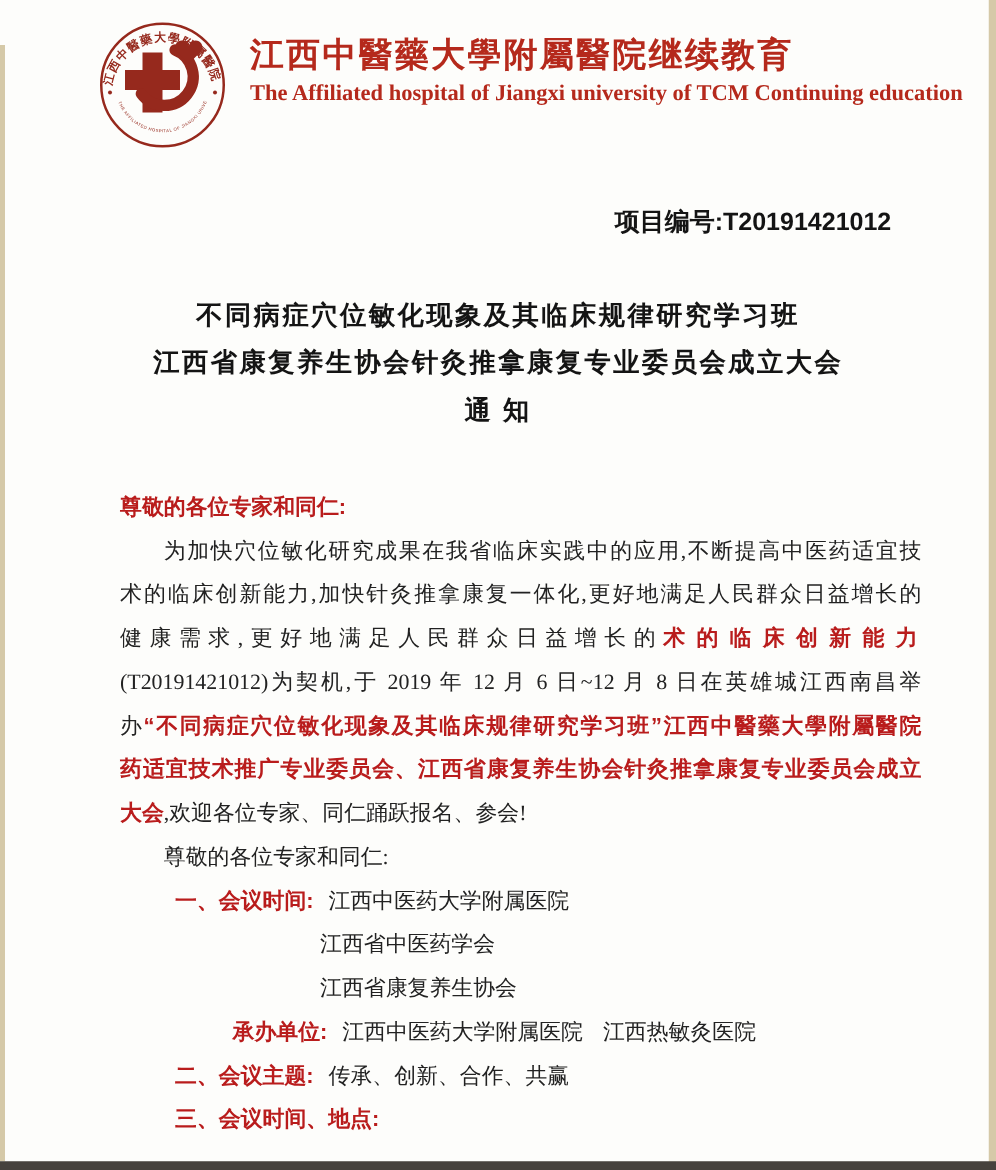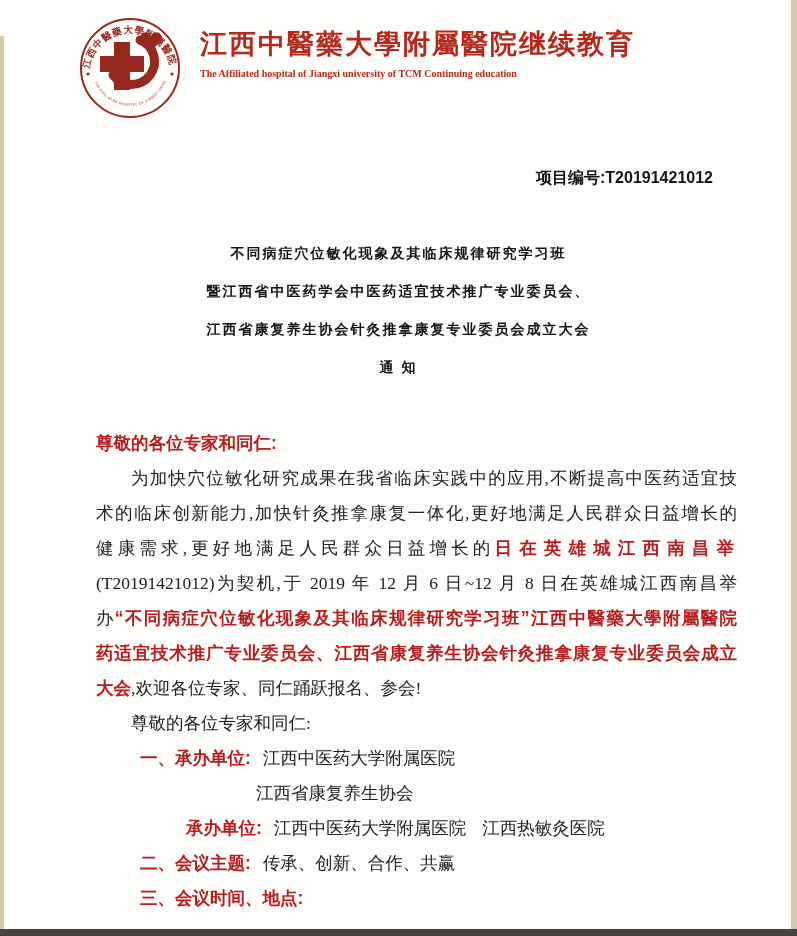"The Affiliated hospital of Jiangxi university of TCM Continuing" .org-en { font-size: 10px -> 18px }
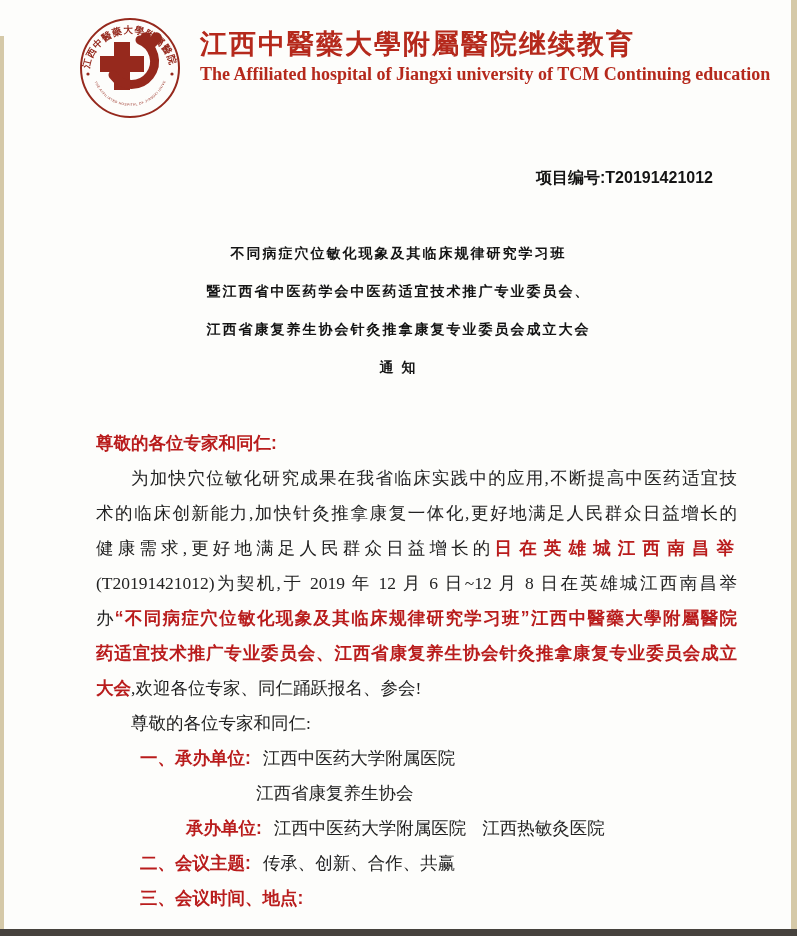"项目编号:T20191421012" .project-no { font-size: 16px -> 20px }
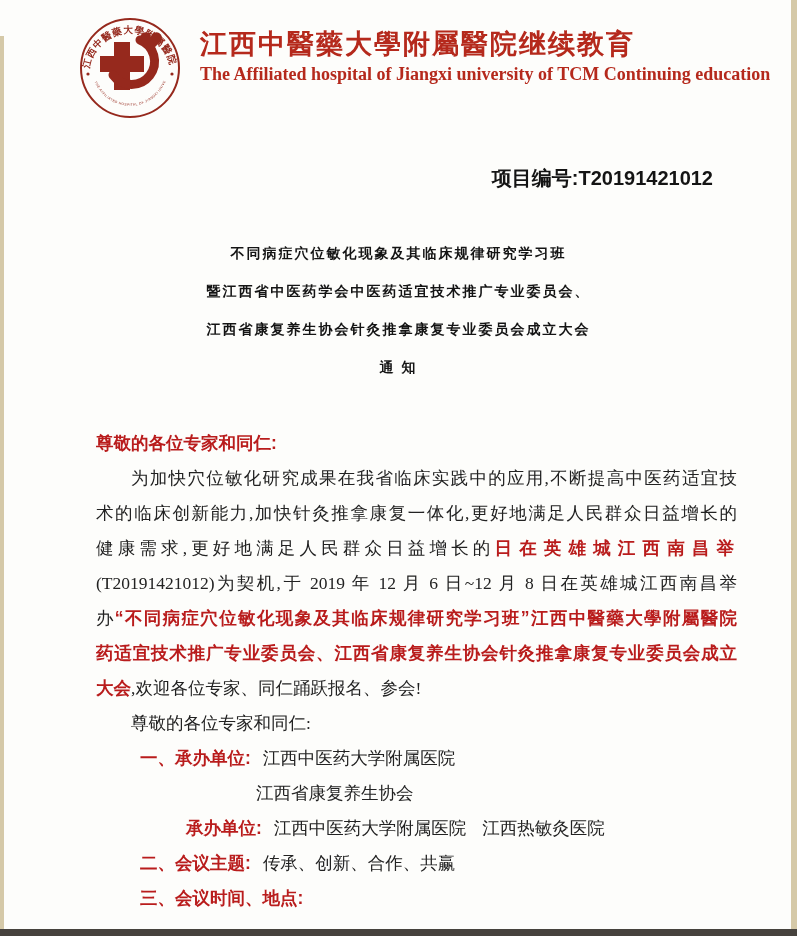"不同病症穴位敏化现象及其临床规律研究学习班" .title-block { font-size: 14px -> 21px }
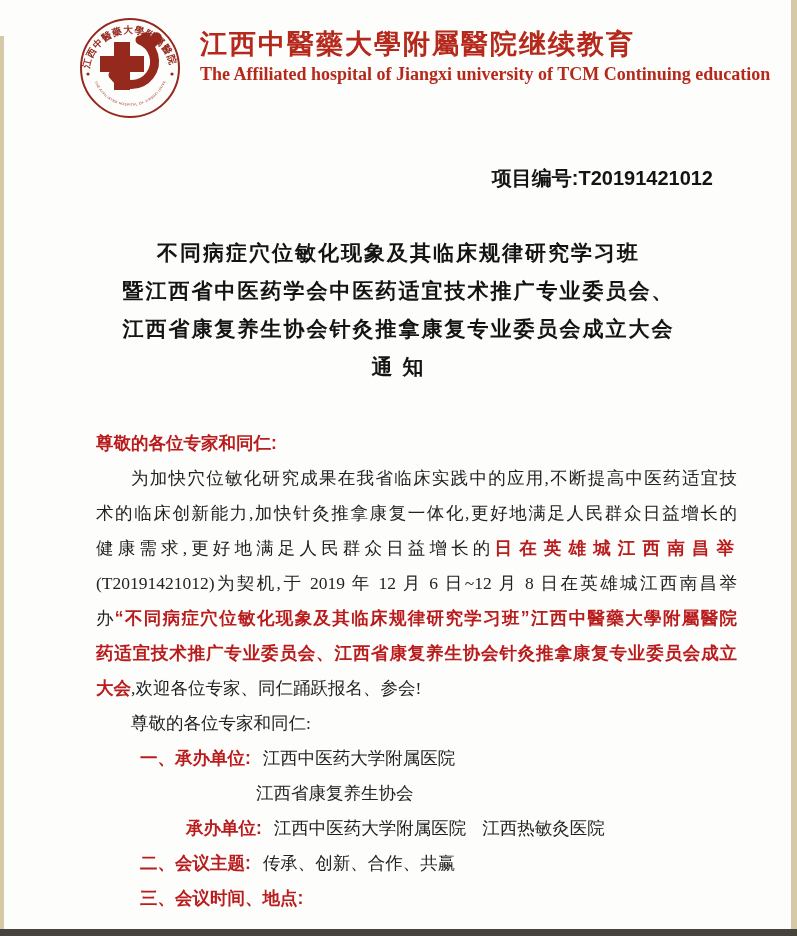"暨江西省中医药学会中医药适宜技术推广专业委员会、" div { html: <div>暨江西省中医药学会中医药适宜技术推广专业委员会、</div> -> none }
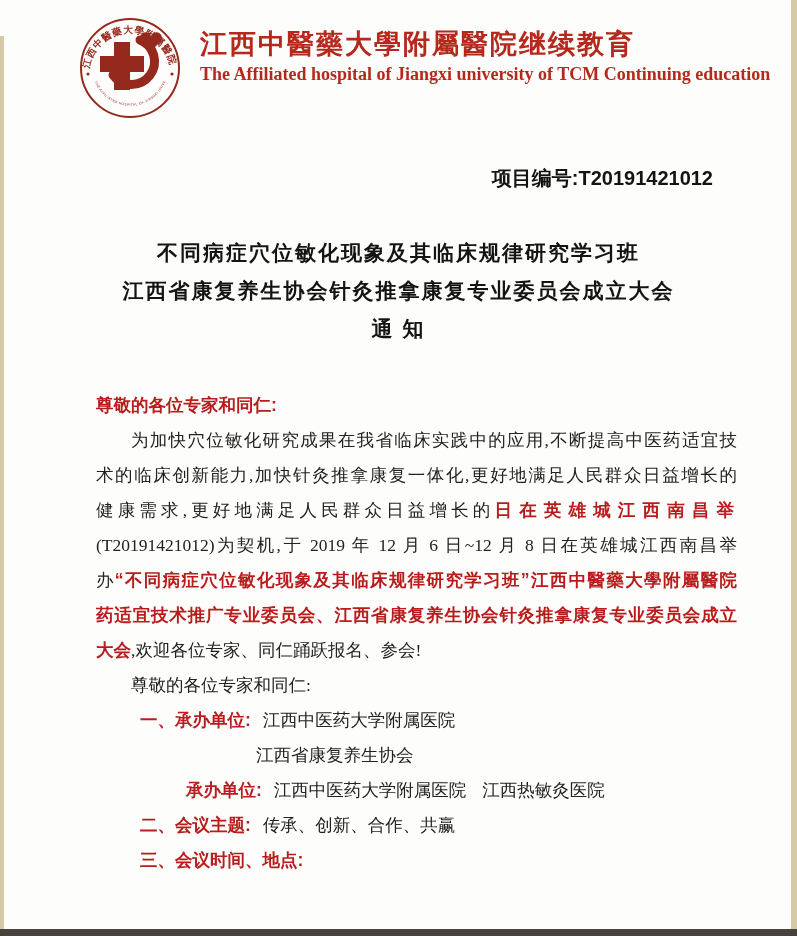"日在英雄城江西南昌举" span.bold-sans { text: 日在英雄城江西南昌举 -> 术的临床创新能力 }
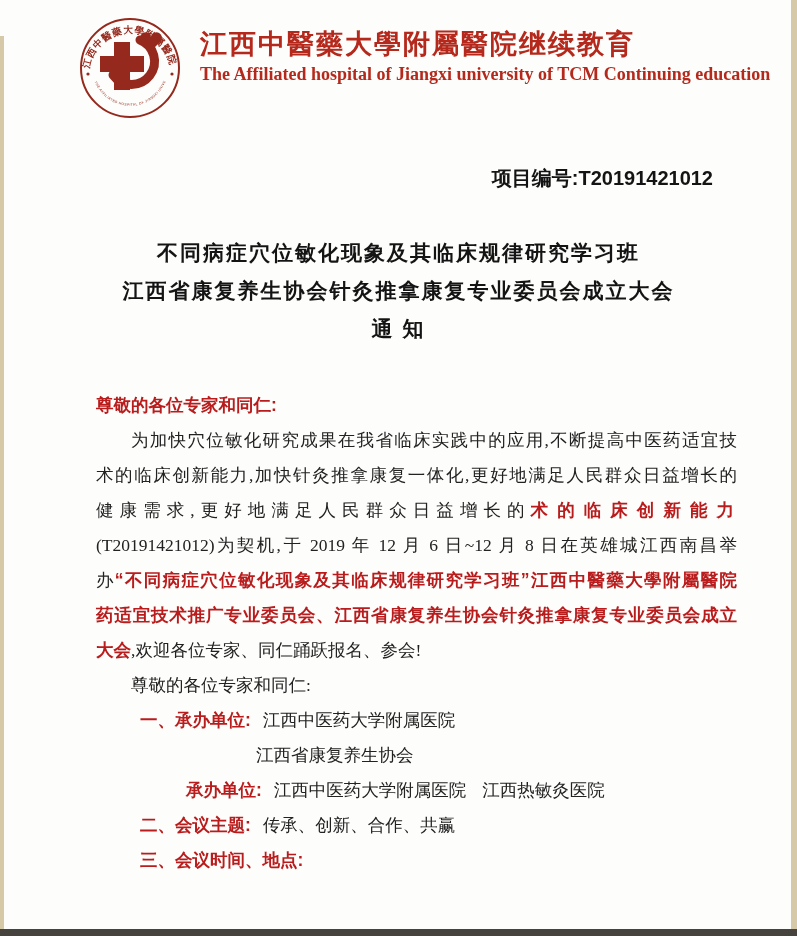"一、承办单位:" span.bold-sans { text: 承办单位 -> 会议时间 }
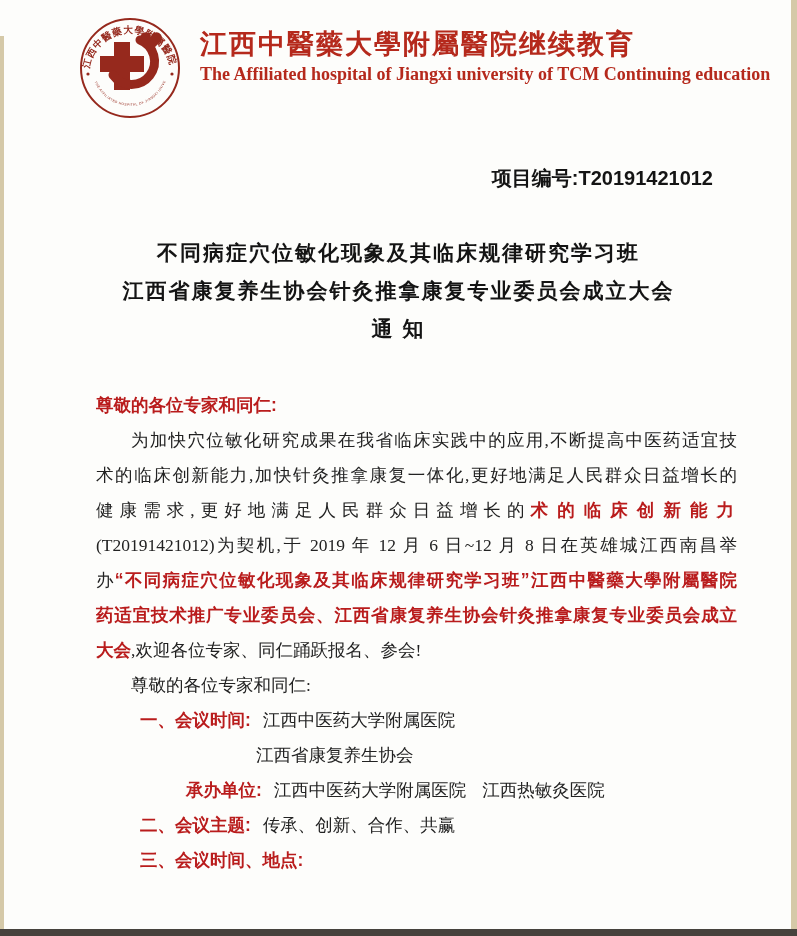"江西省中医药学会" div.bl { html: none -> <div>江西省中医药学会</div> }
